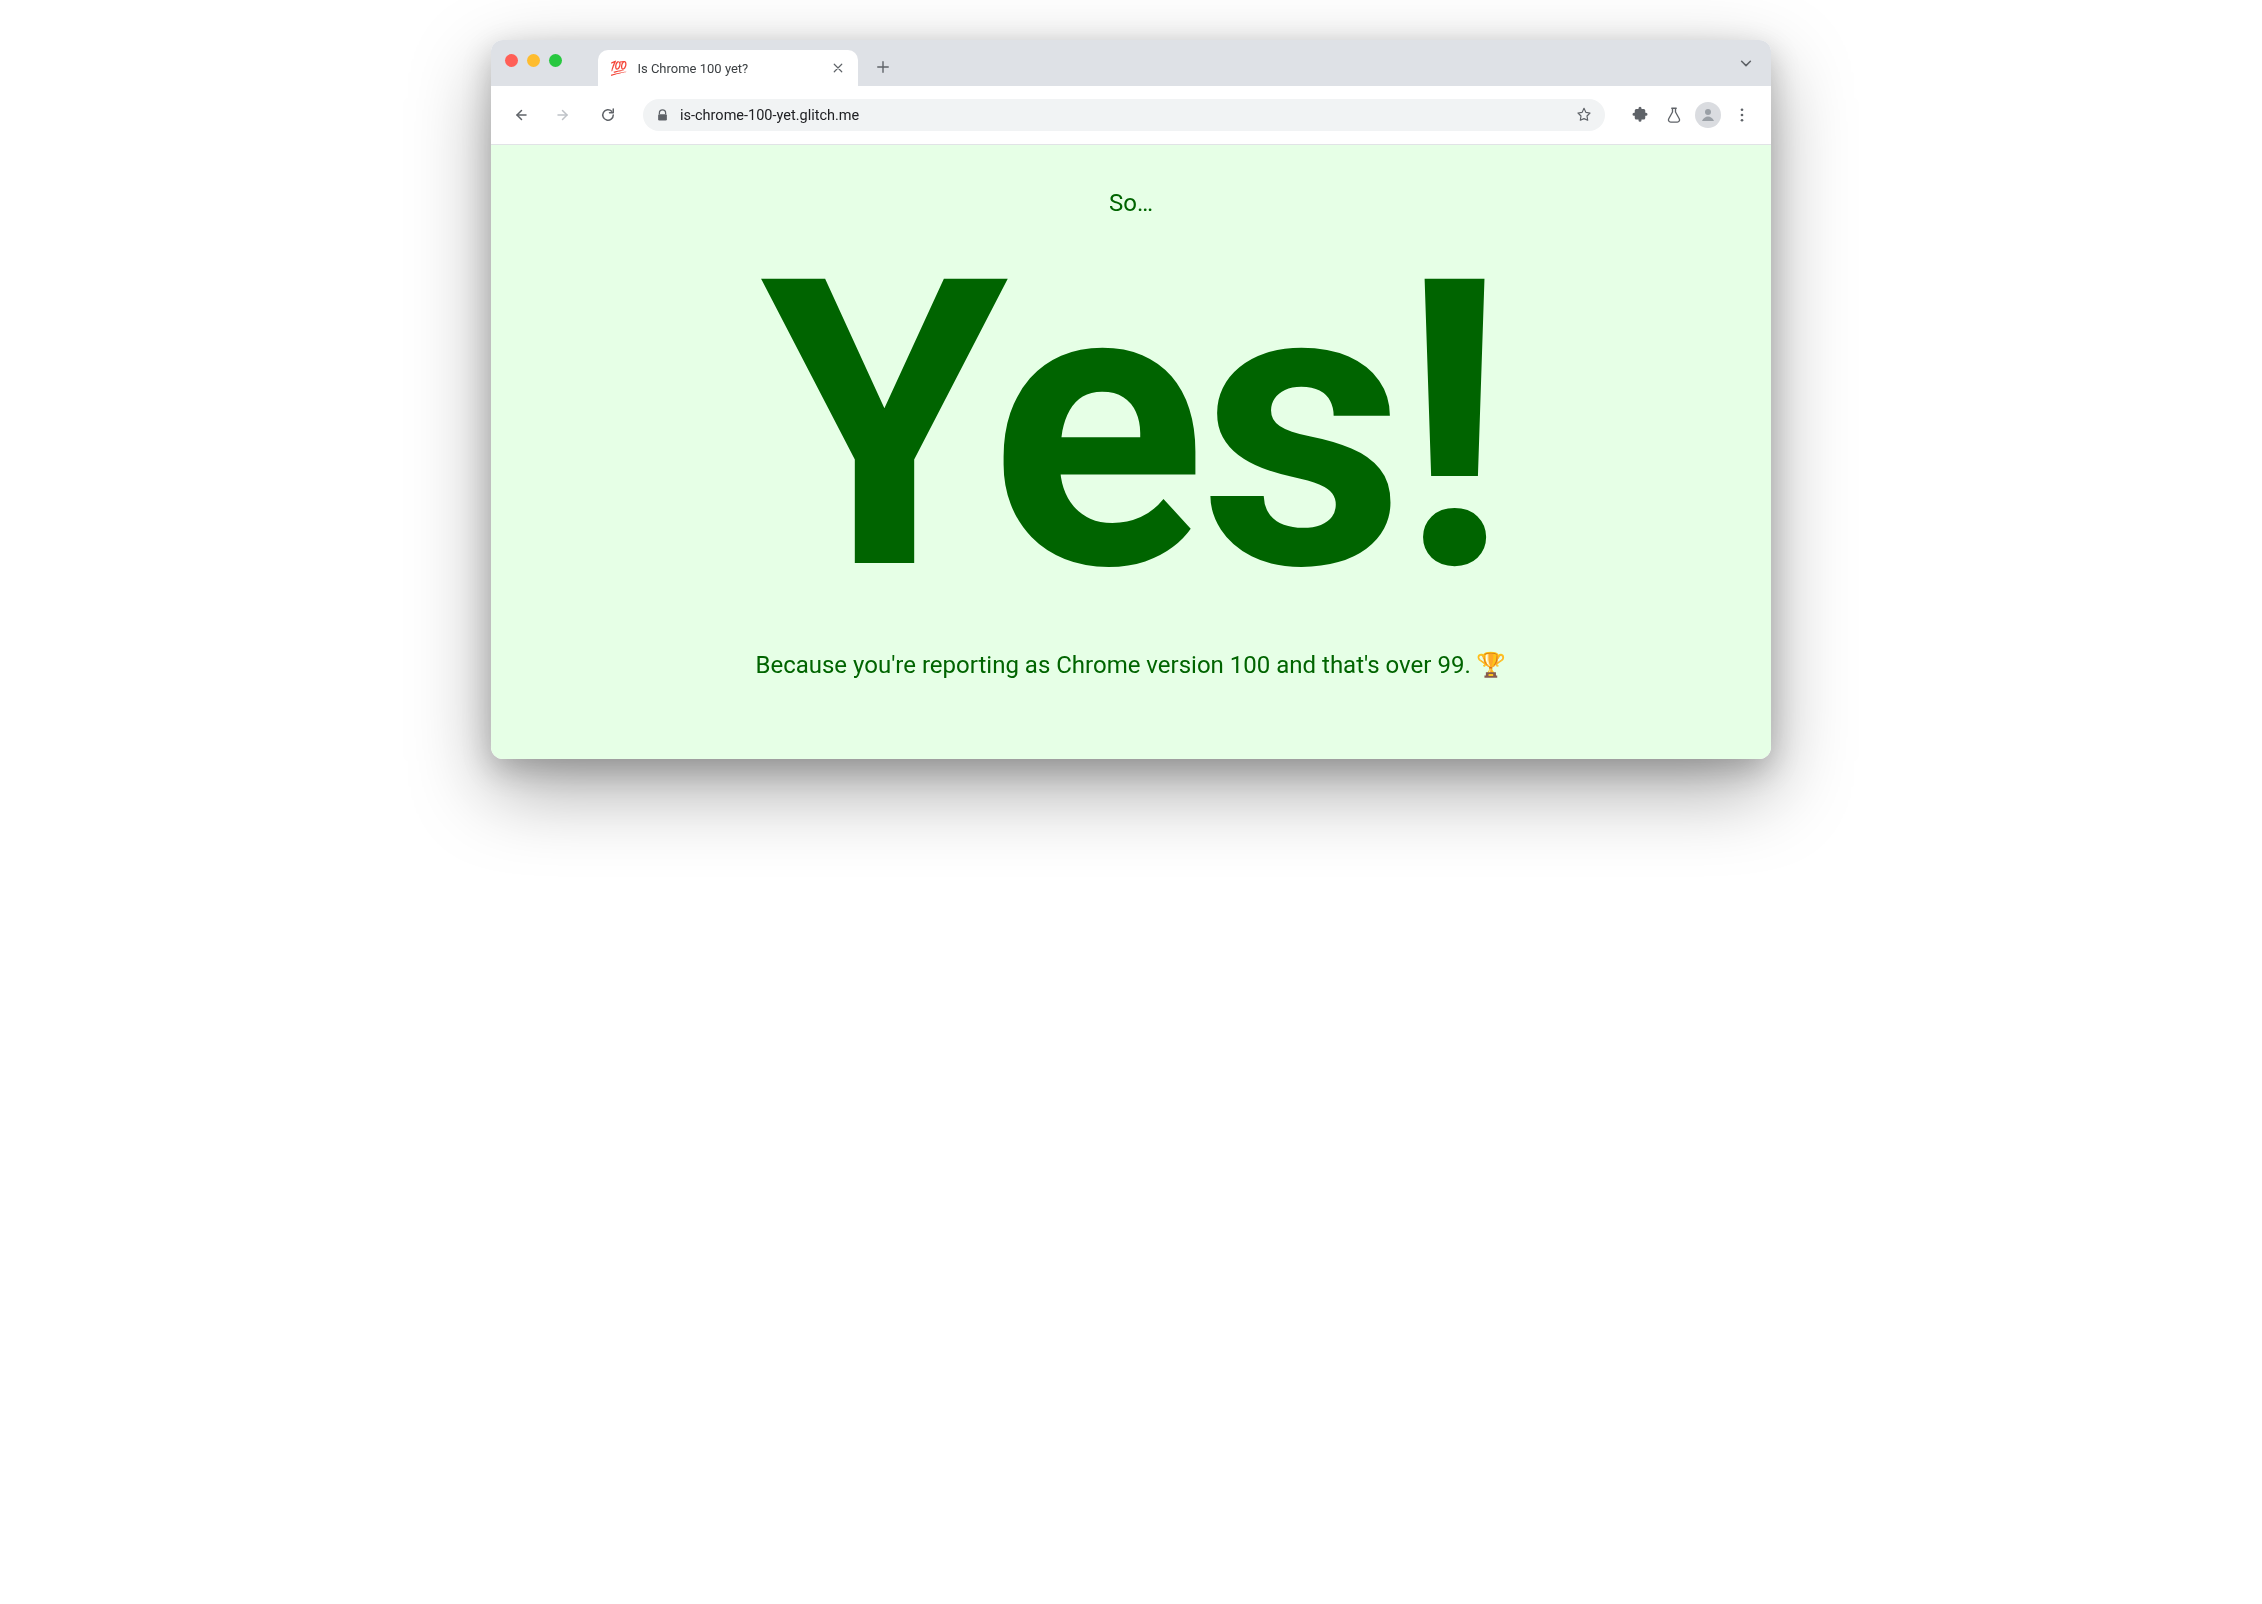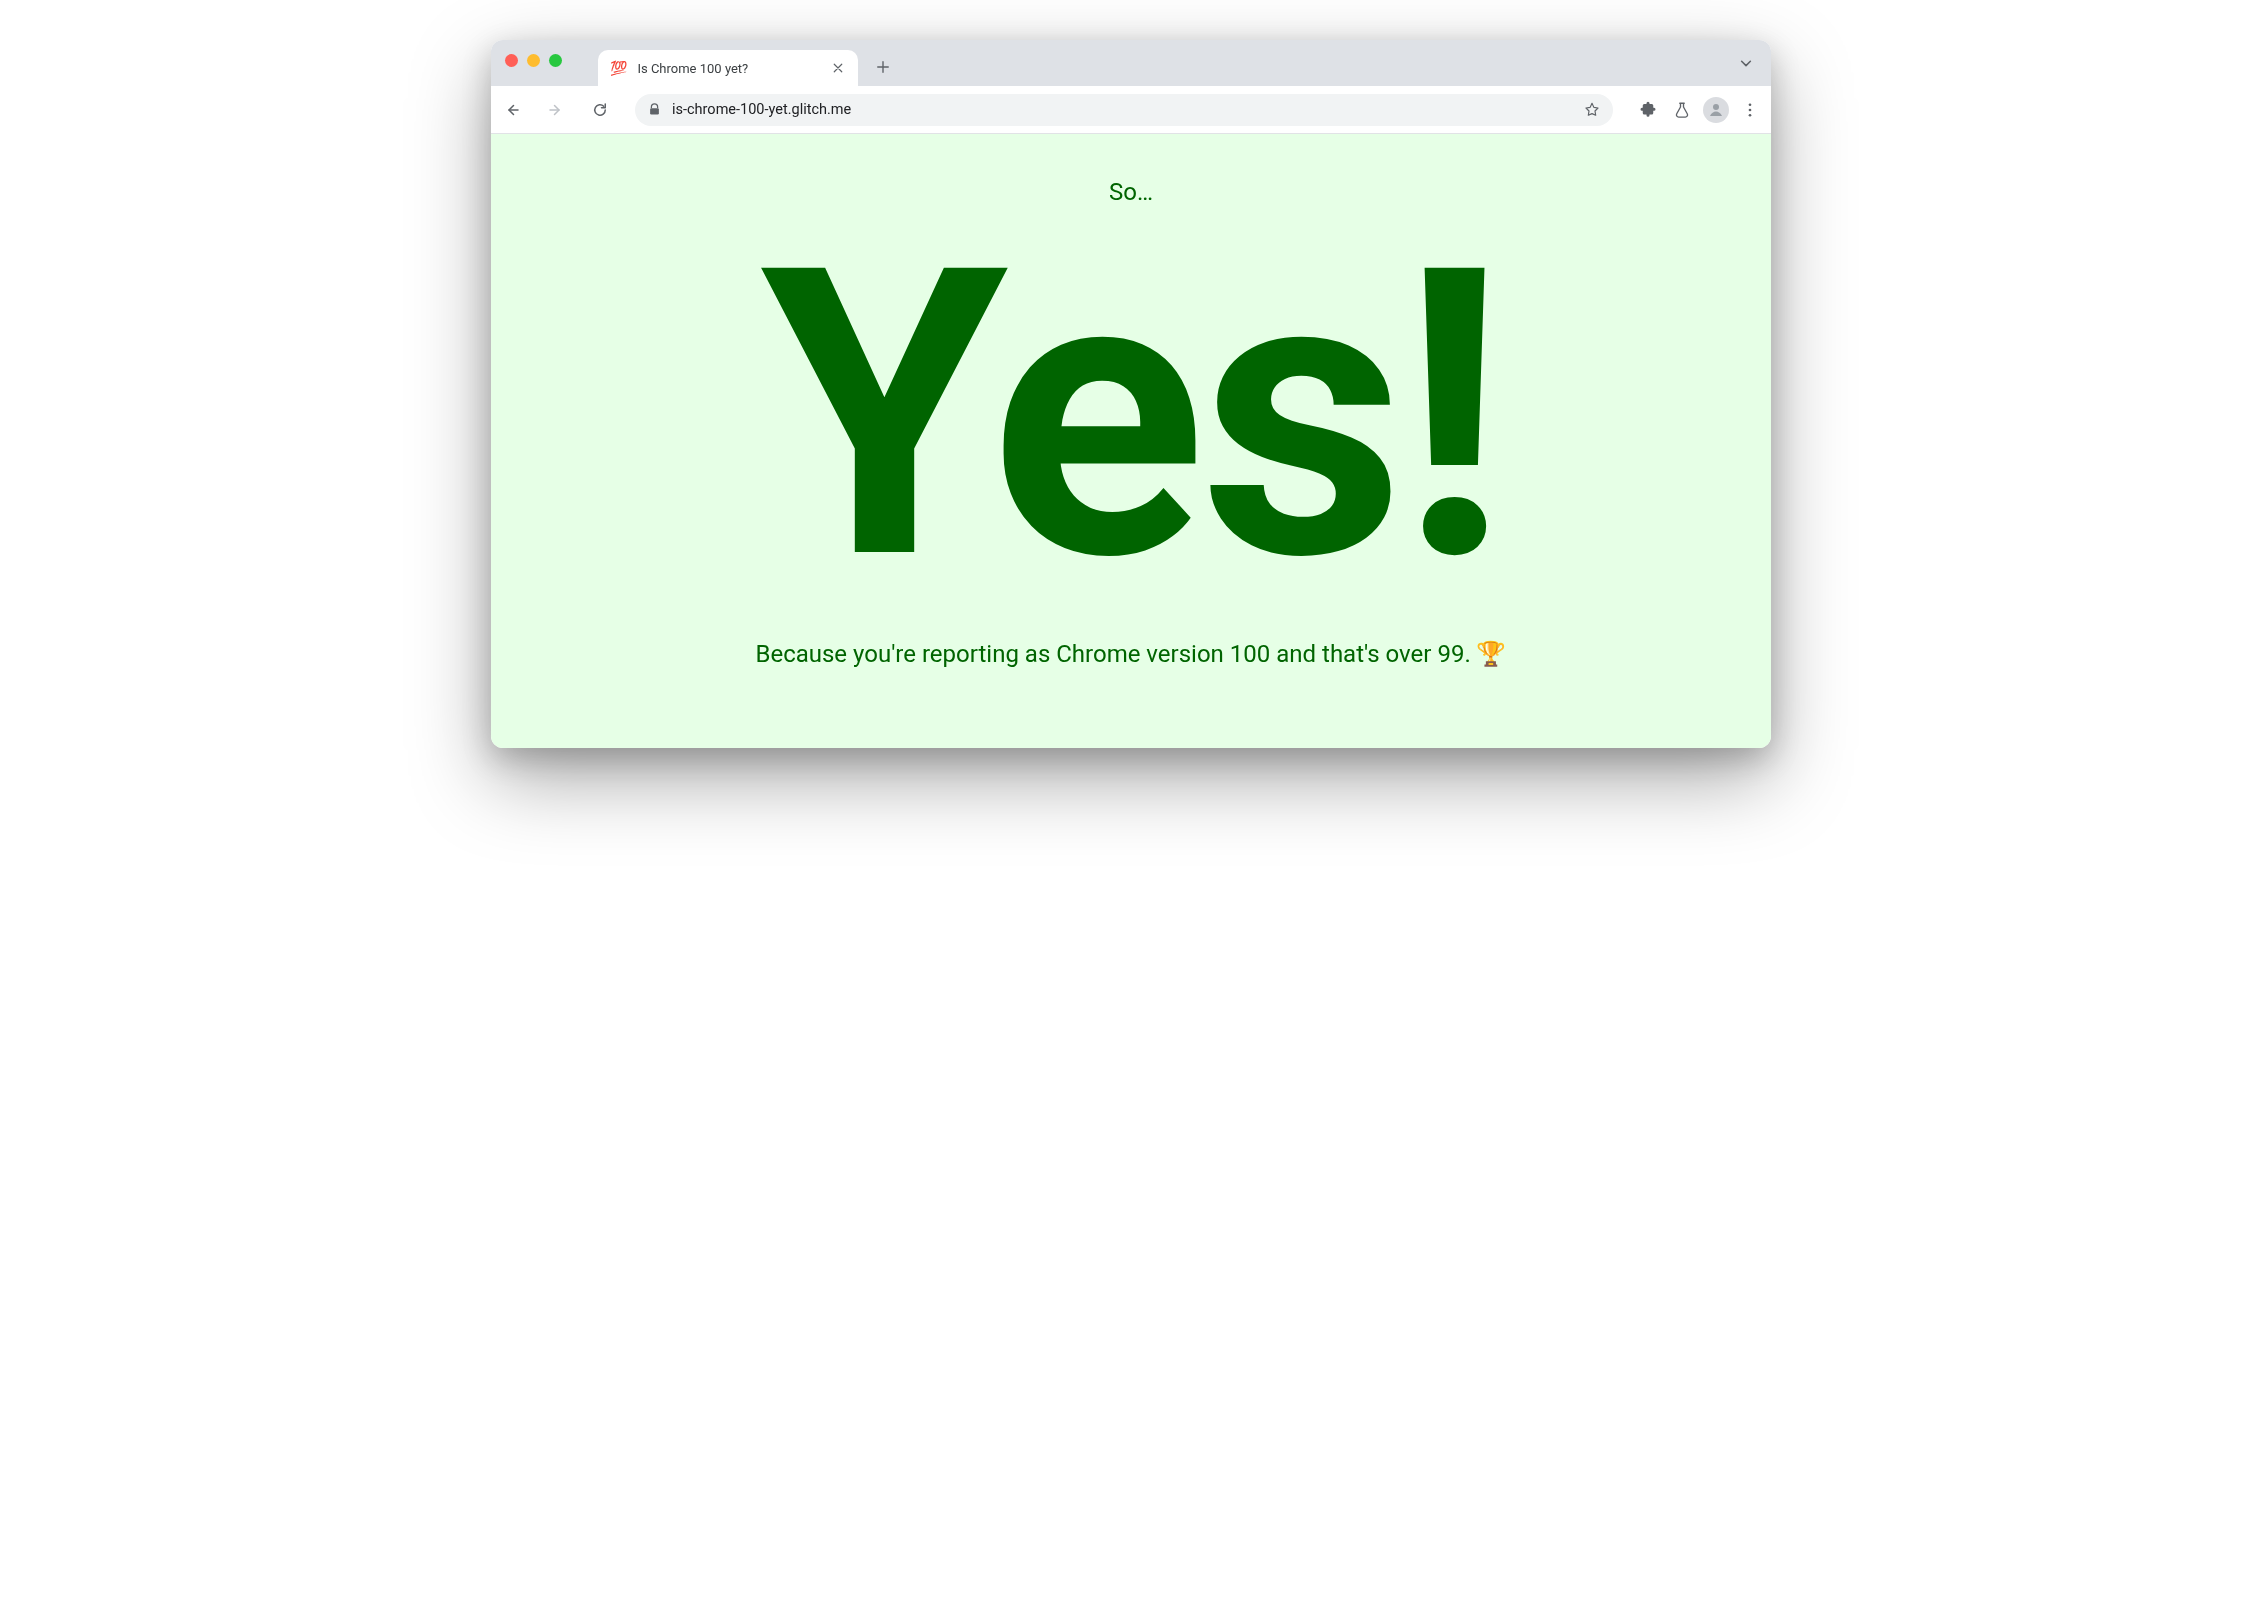"is-chrome-100-yet.glitch.me" .toolbar { height: 48px -> 59px; padding: 0 6px -> 0 14px }
